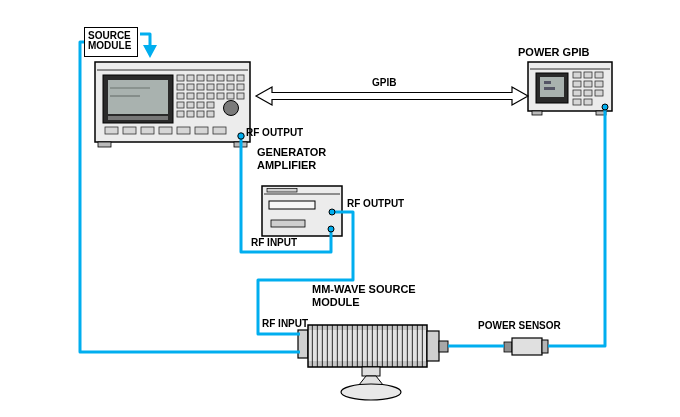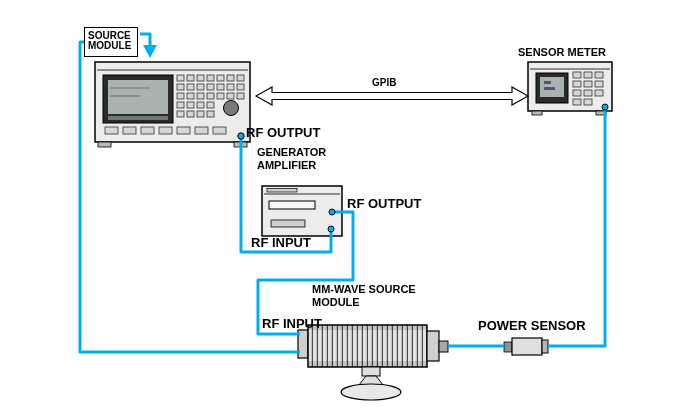"SENSOR METER" div.lbl { text: SENSOR METER -> POWER GPIB }
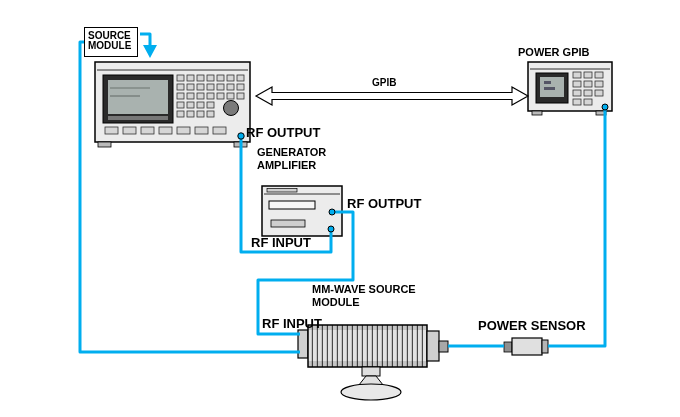"RF OUTPUT" .s { font-size: 13px -> 10px }
